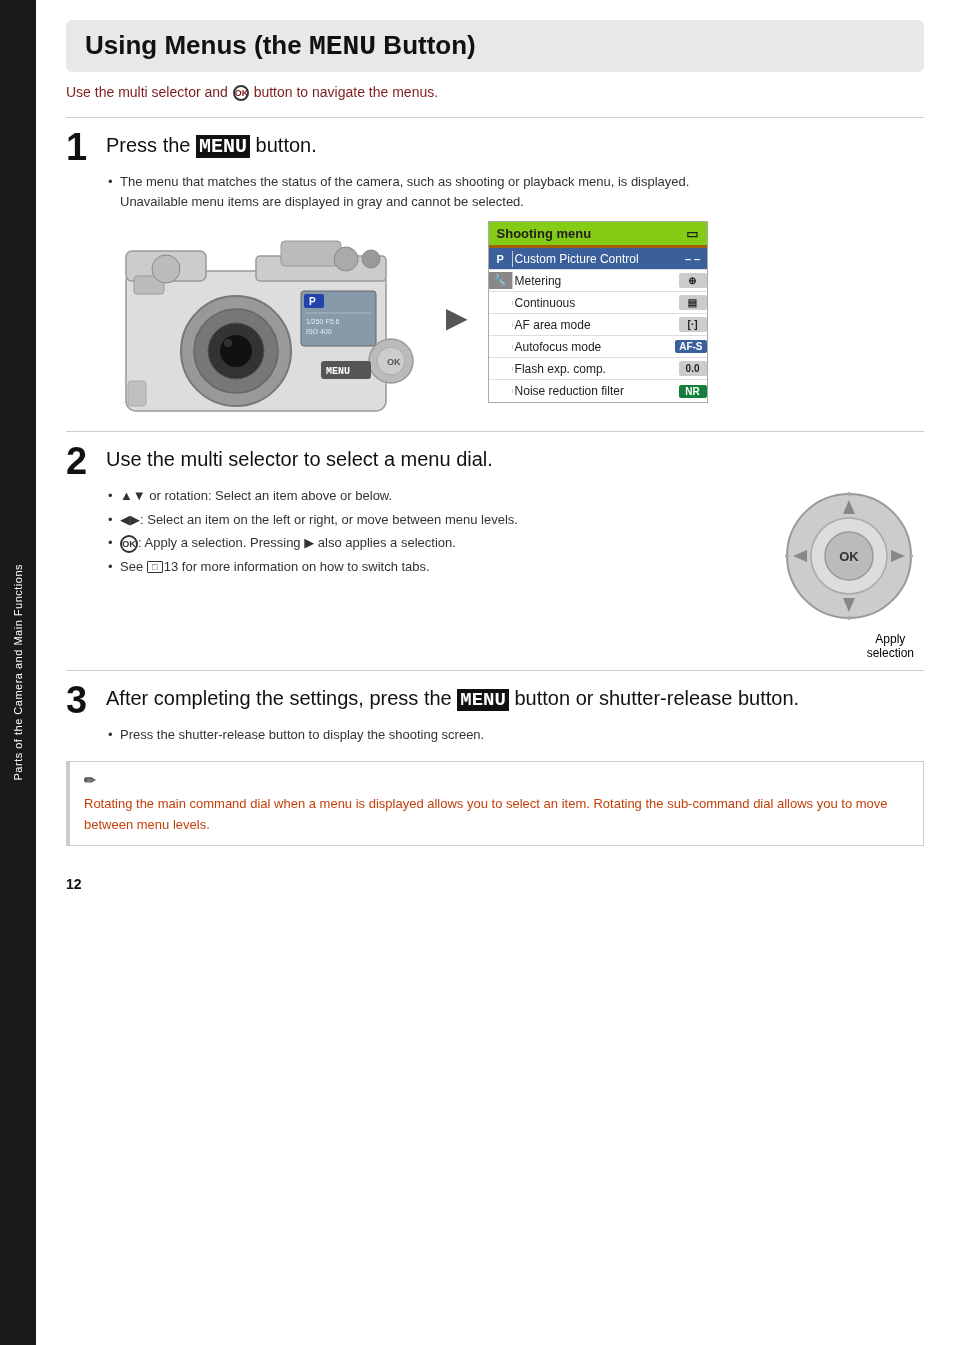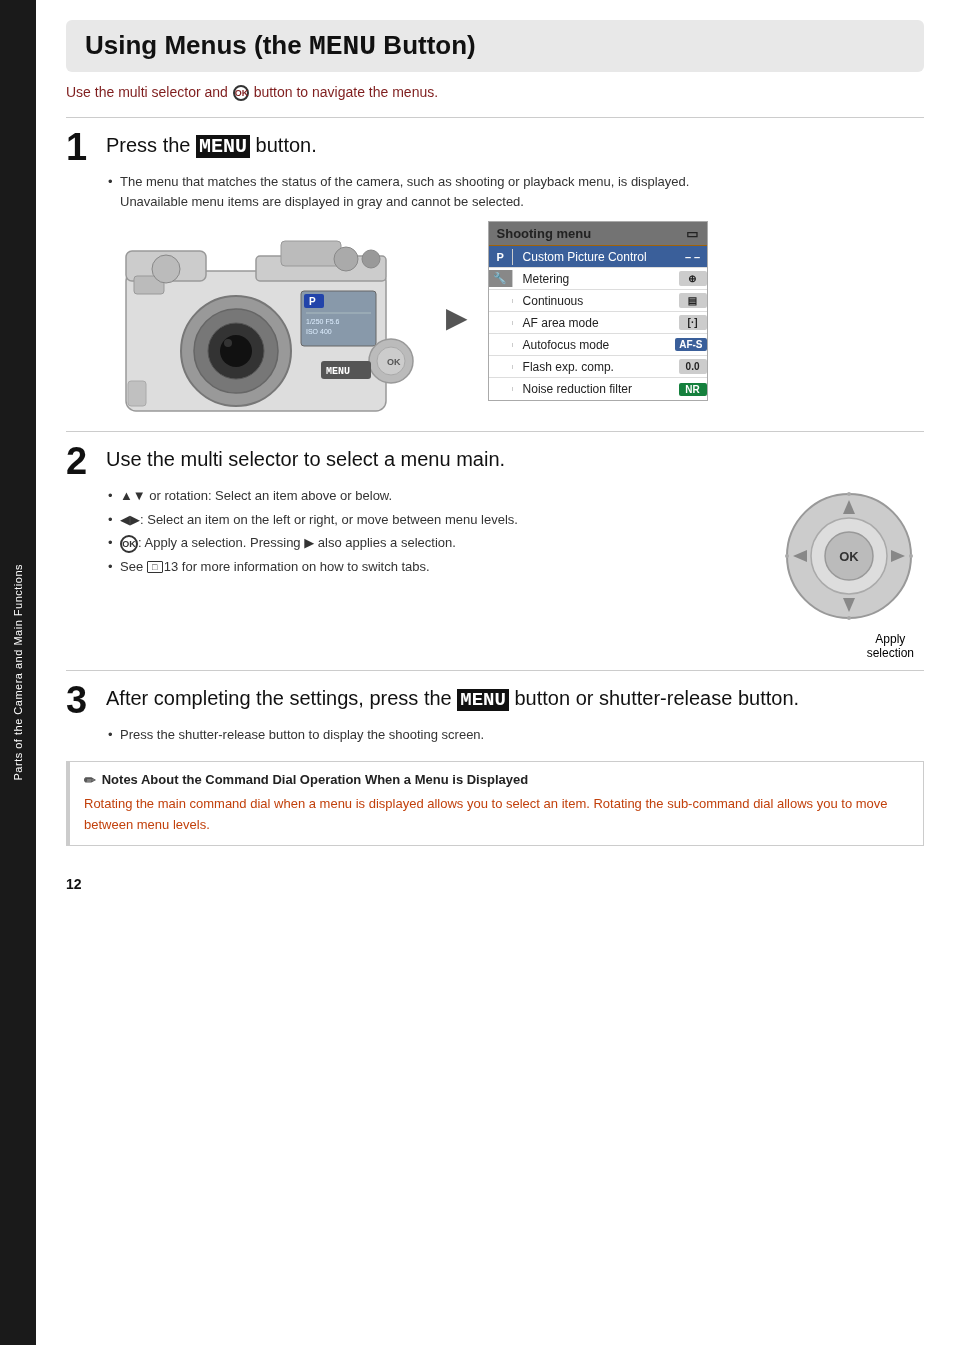"Shooting menu" .shooting-menu-header { background: #737373 -> #84cc16; border-bottom: 1px solid #a16207 -> 3px solid #a16207 }
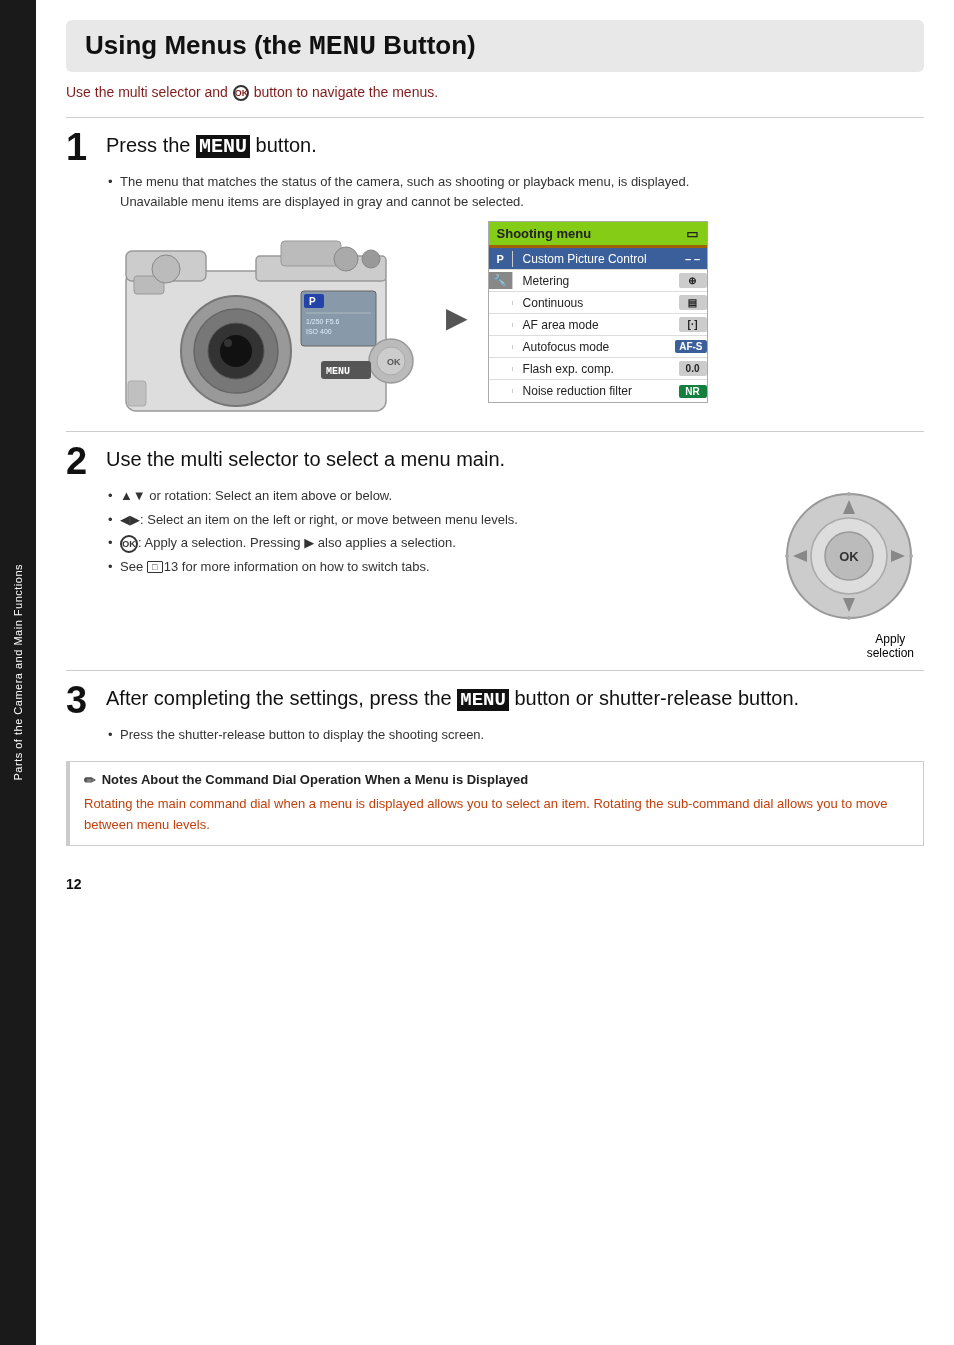"Custom Picture Control" .menu-item-label { padding: 2px 10px -> 2px 2px }
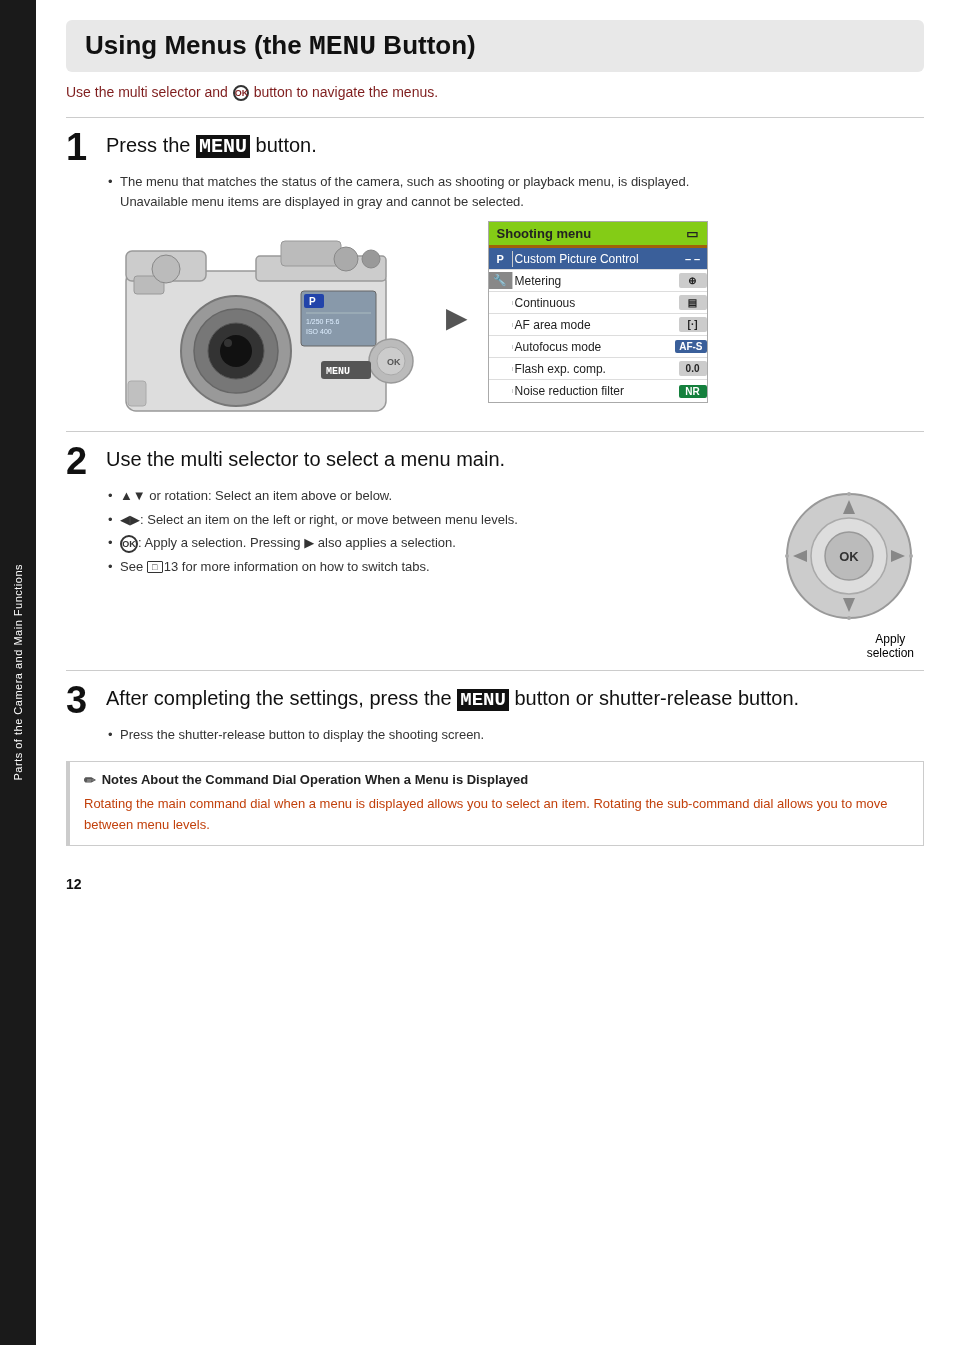"Use the multi selector to" span { text: main -> dial }
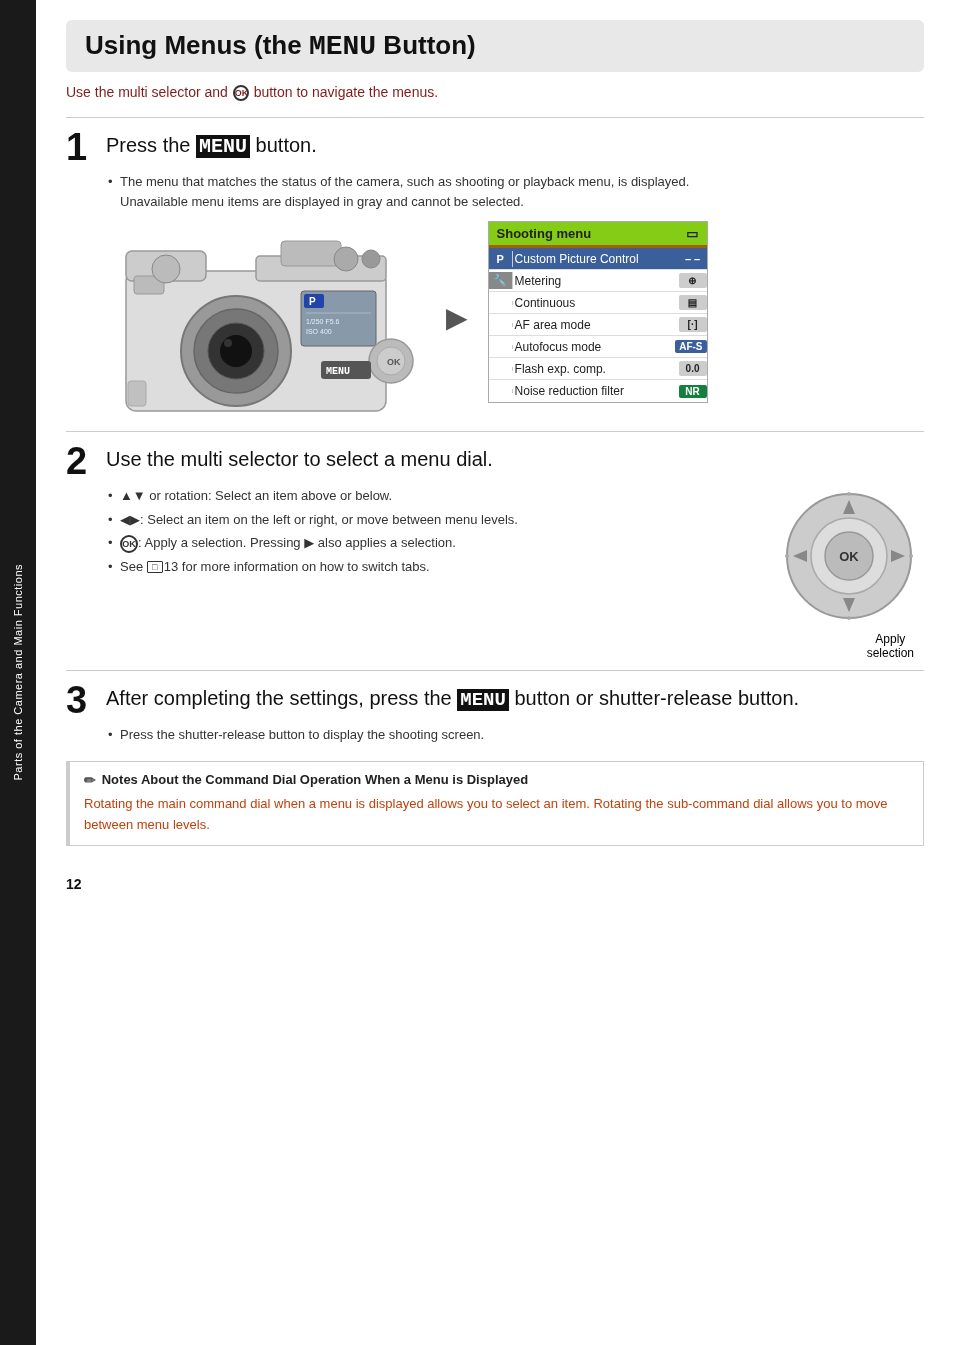"Notes About the Command Dial" span { html: <span>Notes About the Command Dial Operation When a Menu is Displayed</span> -> none }
